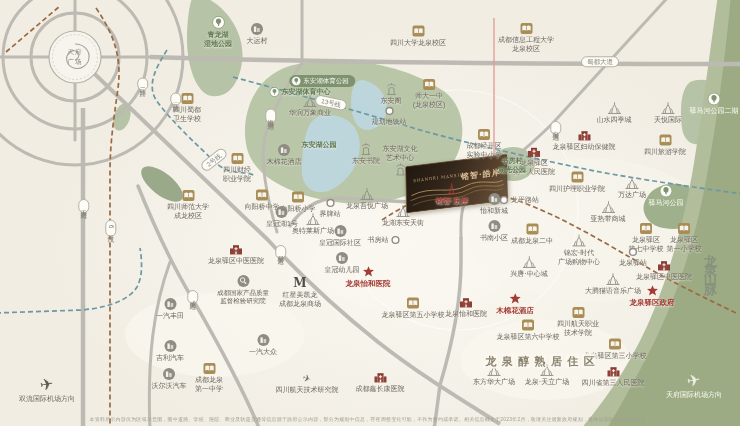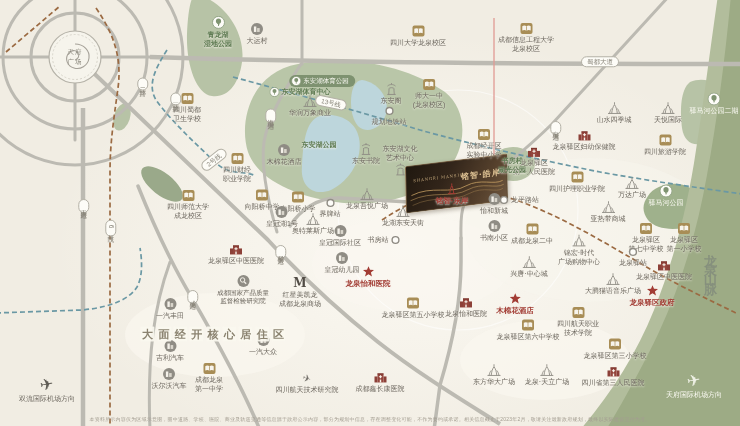"大 面 经 开 核" div.rt { html: <div><span>大</span><span>面</span><span>经</span><span>开</span><span>核</span><span>心</span><span>居</span><span>住</span><span>区</span></div> -> none }
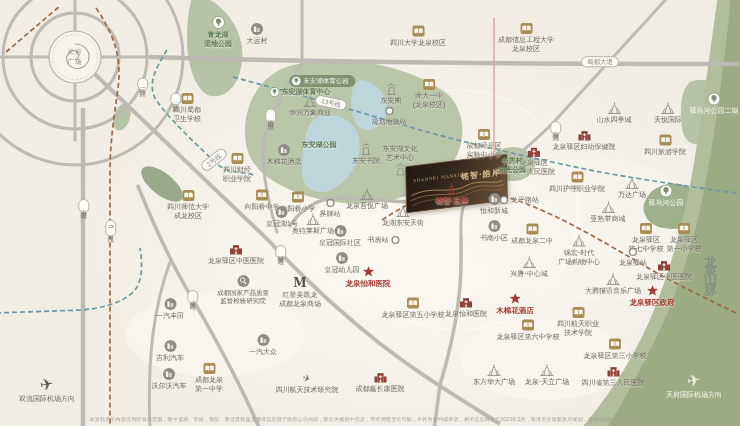"龙 泉 醇 熟 居" div.rt { html: none -> <div><span>龙</span><span>泉</span><span>醇</span><span>熟</span><span>居</span><span>住</span><span>区</span></div> }
